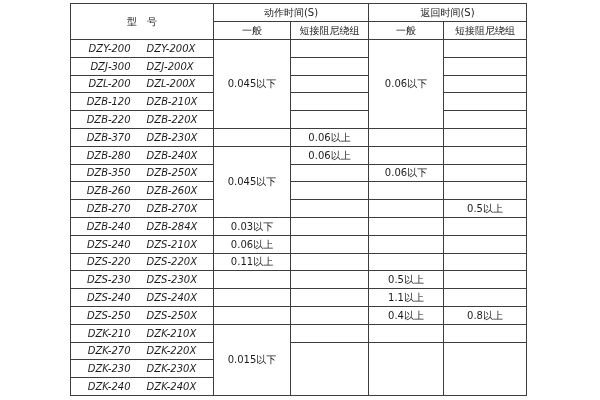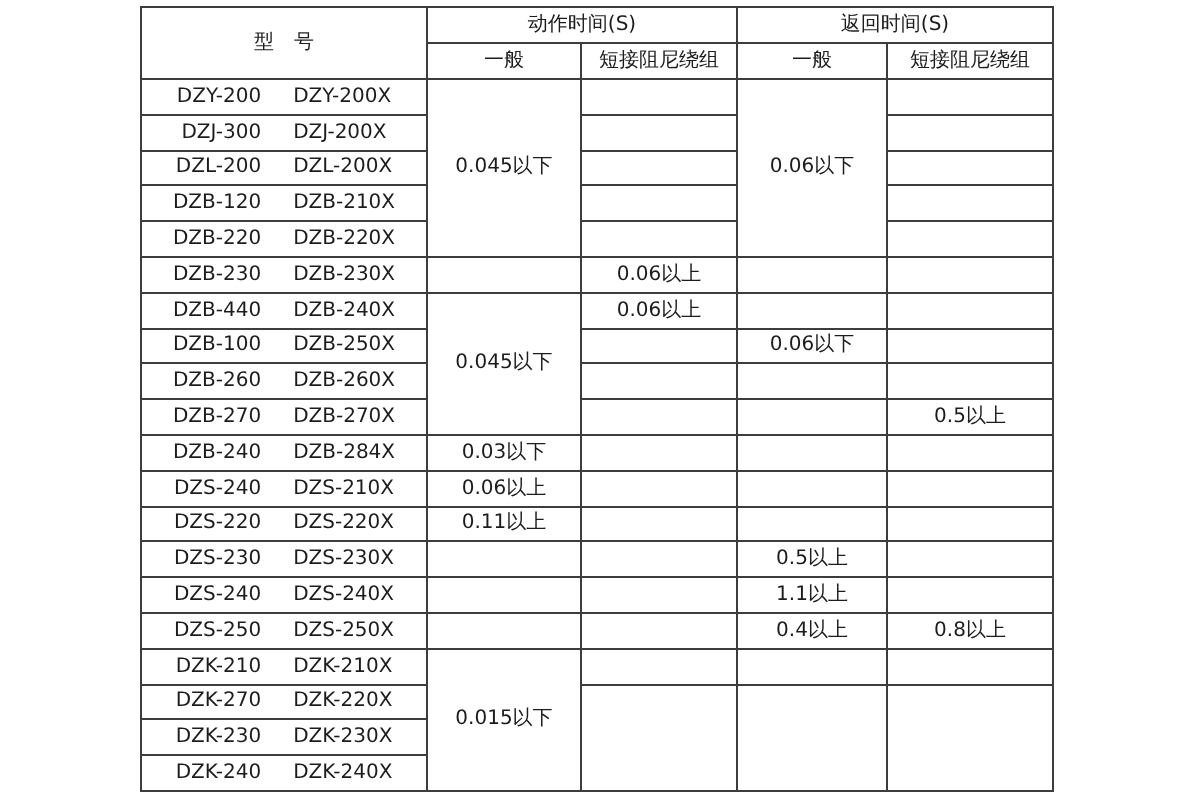"DZY-200" .model-pair { font-style: none -> italic }
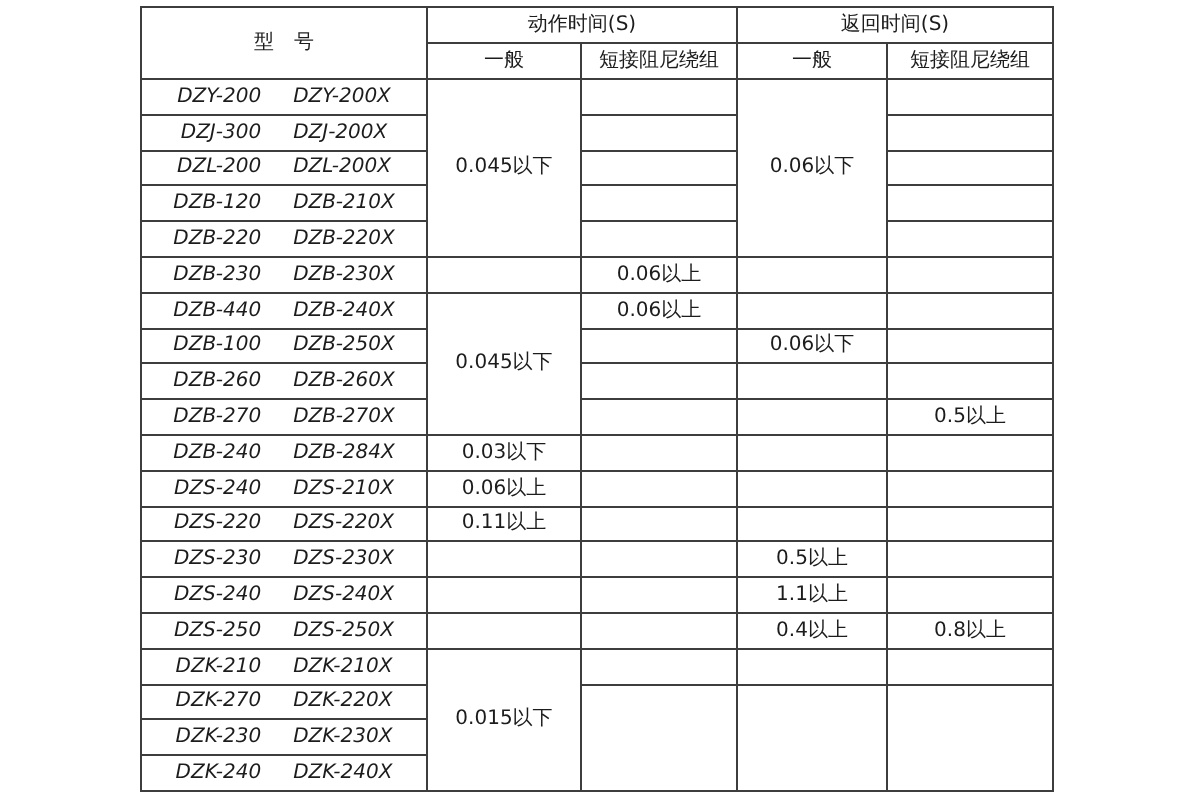"DZB-230" span { text: DZB-230 -> DZB-370 }
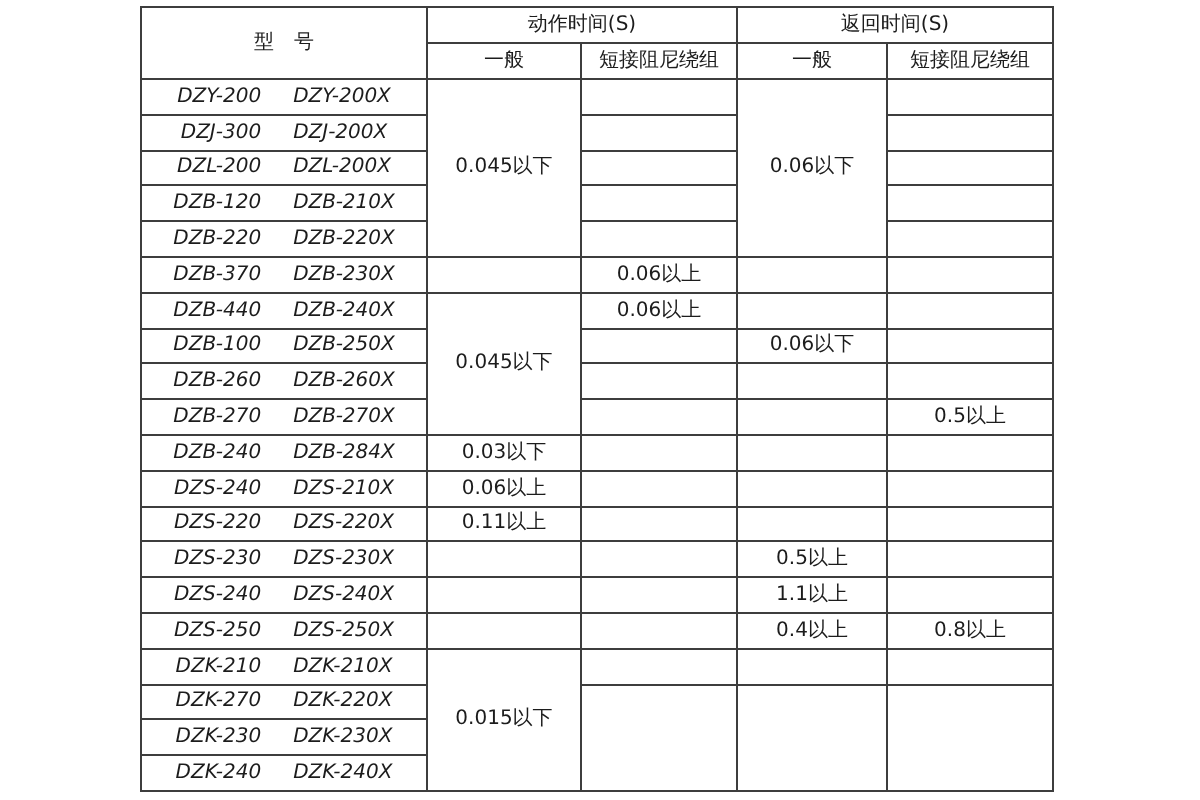"DZB-440" span { text: DZB-440 -> DZB-280 }
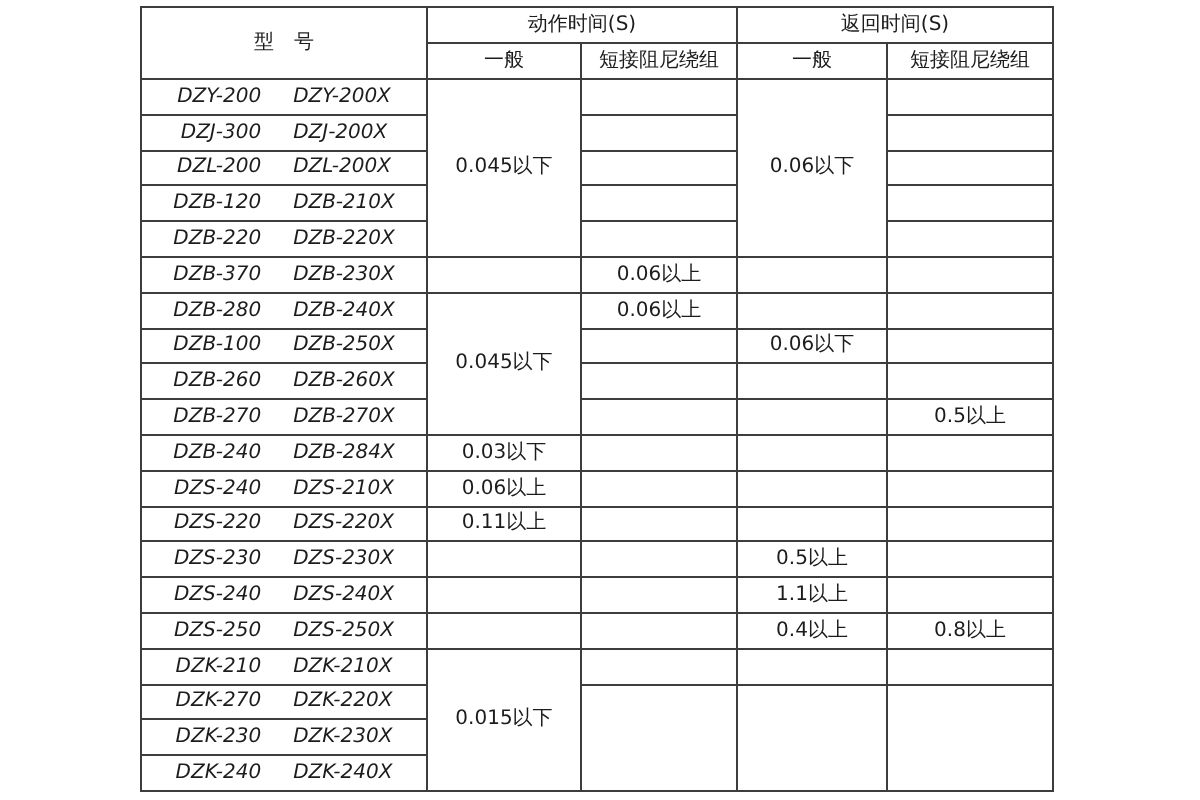"DZB-100" span { text: DZB-100 -> DZB-350 }
